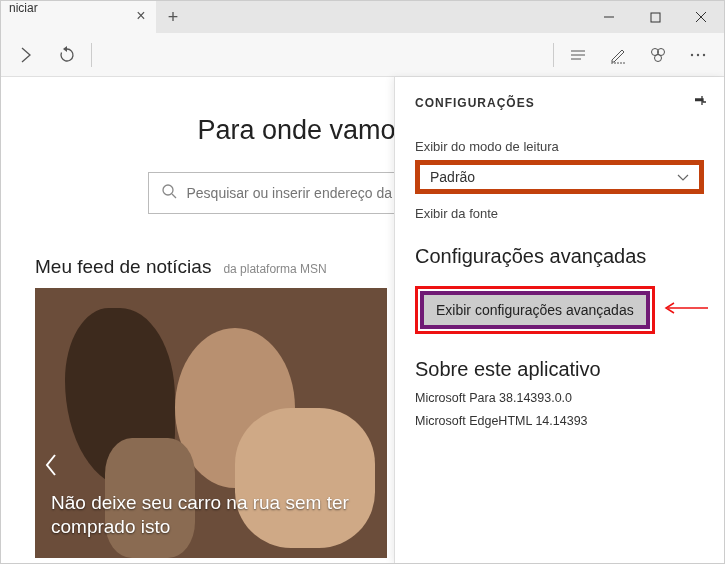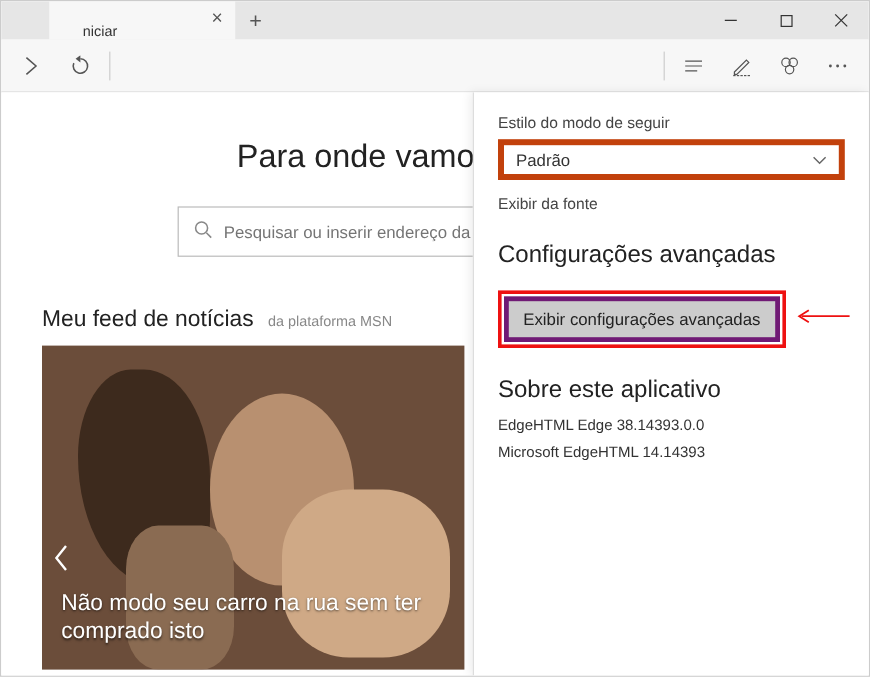"niciar" .tab { align-items: flex-end -> flex-start; margin-left: 40px -> none; padding: 0 28px -> 0 8px }
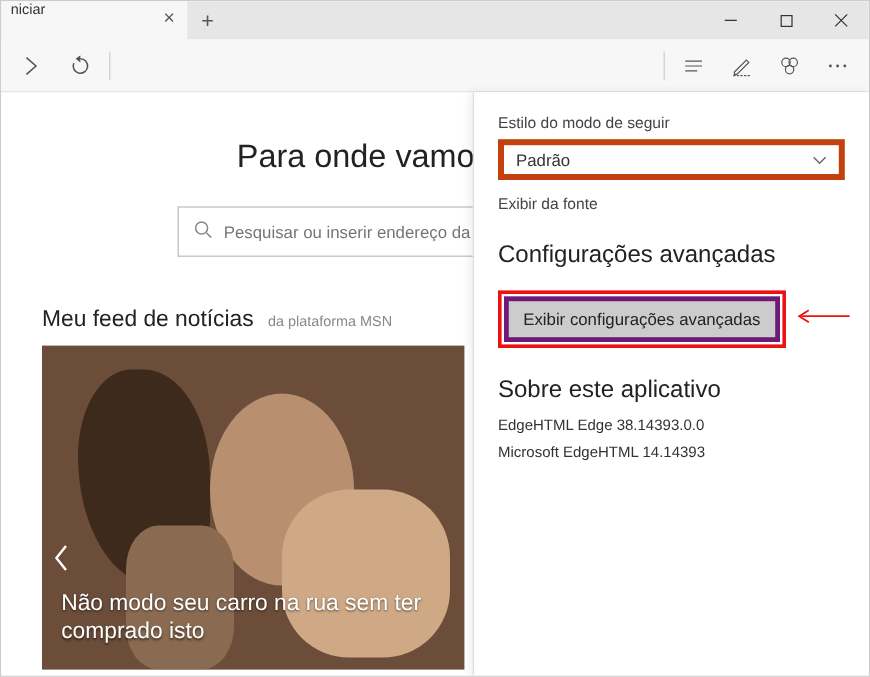"CONFIGURAÇÕES" div.sp-header { html: none -> <div> <h2>CONFIGURAÇÕES</h2> <span> <svg> <path></path> <path></path> </svg> </span> </div> }
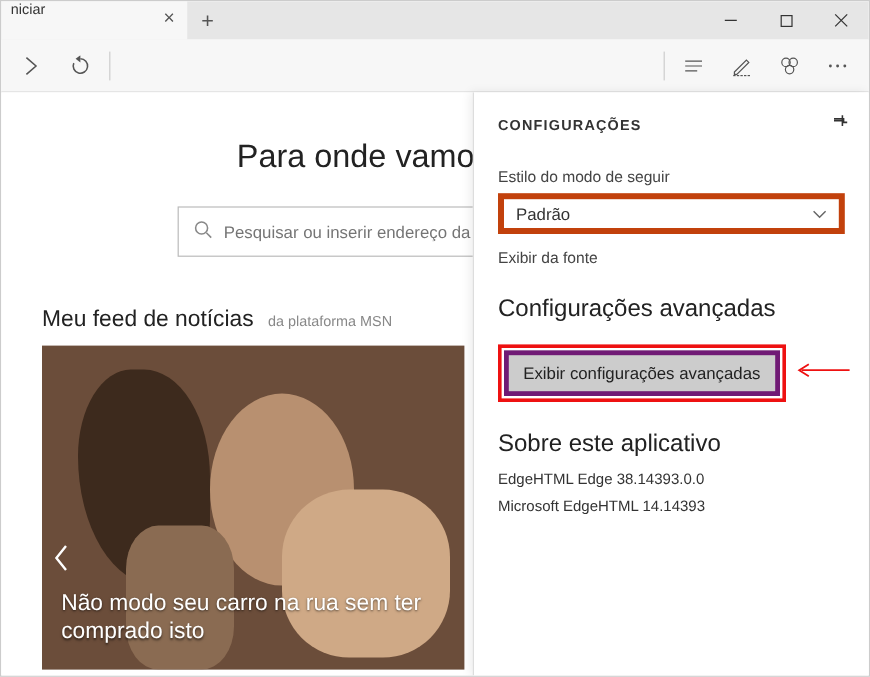"Estilo do modo de seguir" div.sp-label { text: Estilo do modo de seguir -> Exibir do modo de leitura }
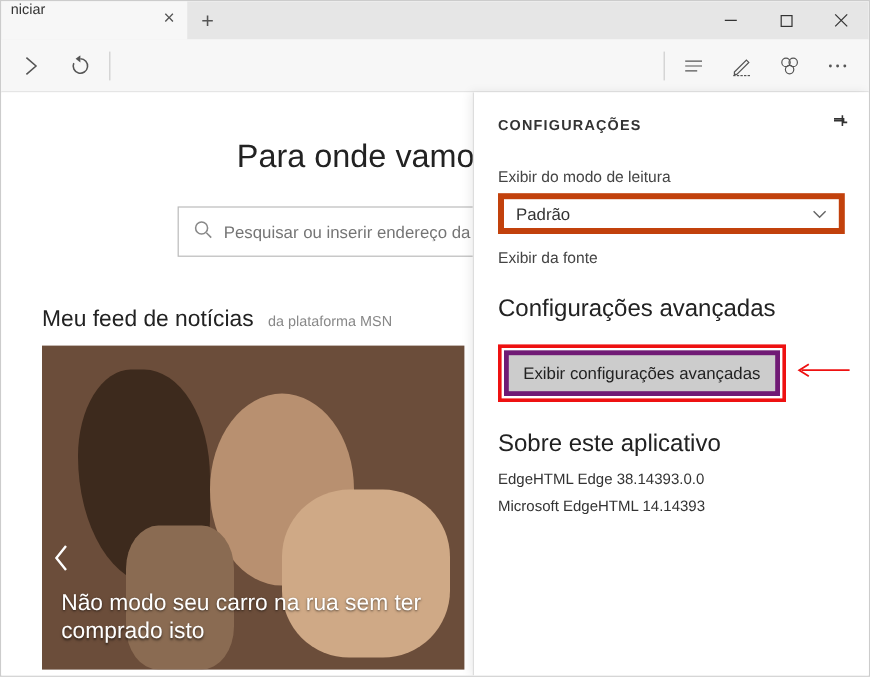"EdgeHTML Edge 38.14393.0.0" p { text: EdgeHTML Edge -> Microsoft Para }
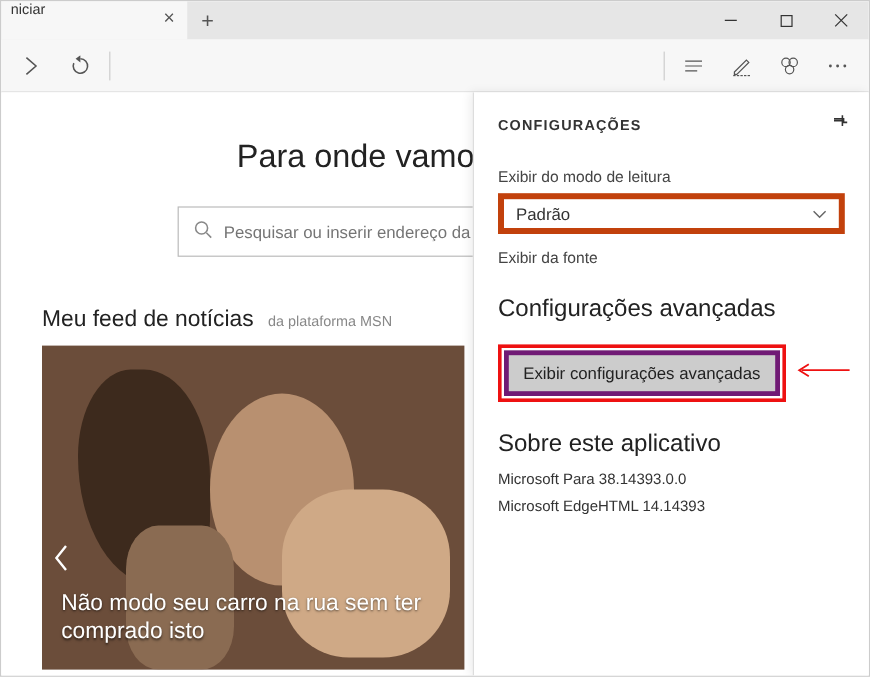"Não modo seu carro na" div.caption { text: modo -> deixe }
